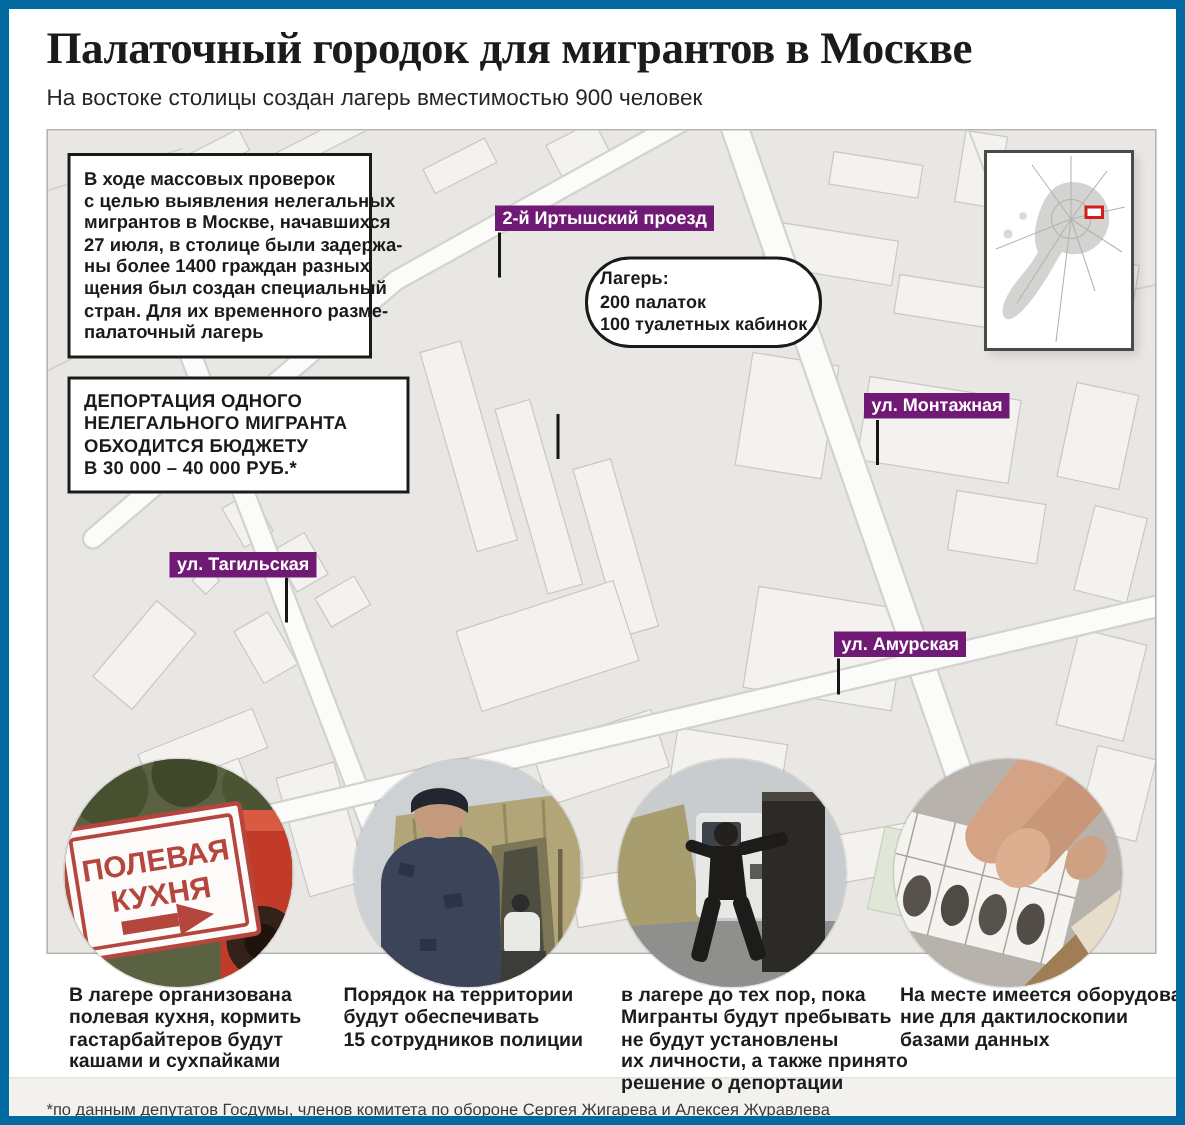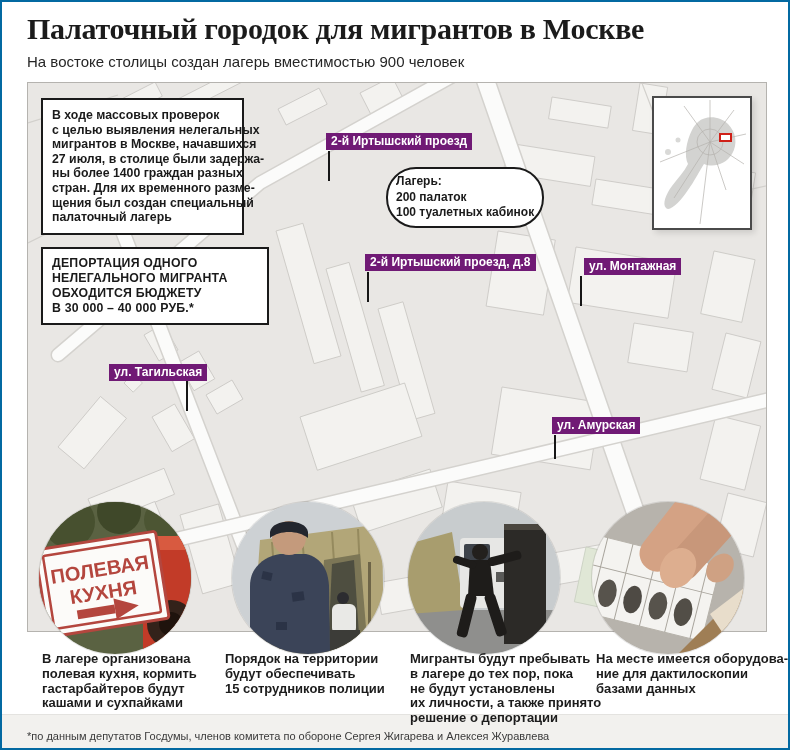"Палаточный городок для мигрантов в" .canvas { border: 2px solid #0369a1 -> 6px solid #0369a1 }
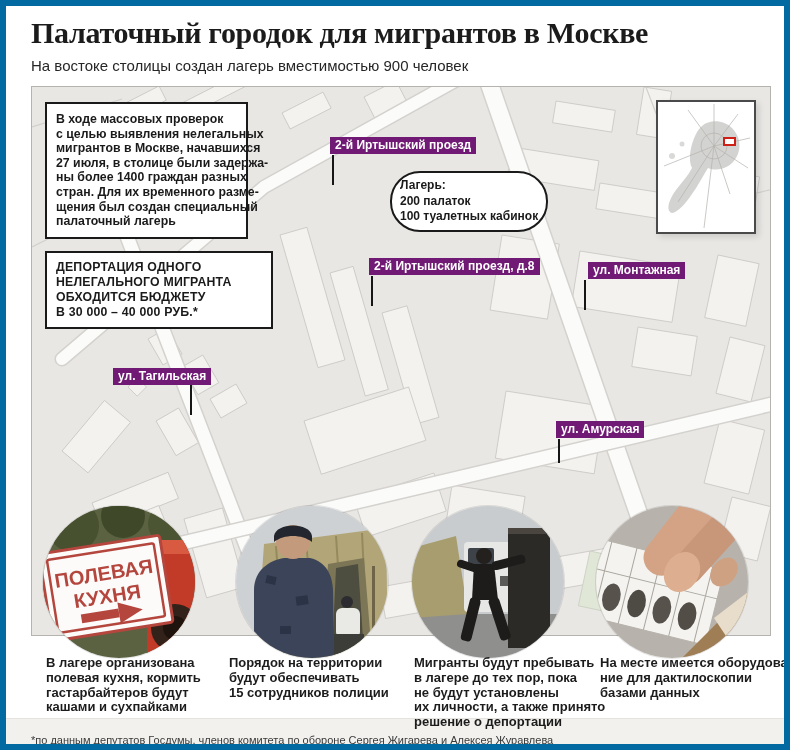"стран. Для их временного разме-" div { order: before "щения был создан специальный" -> after "щения был создан специальный" }
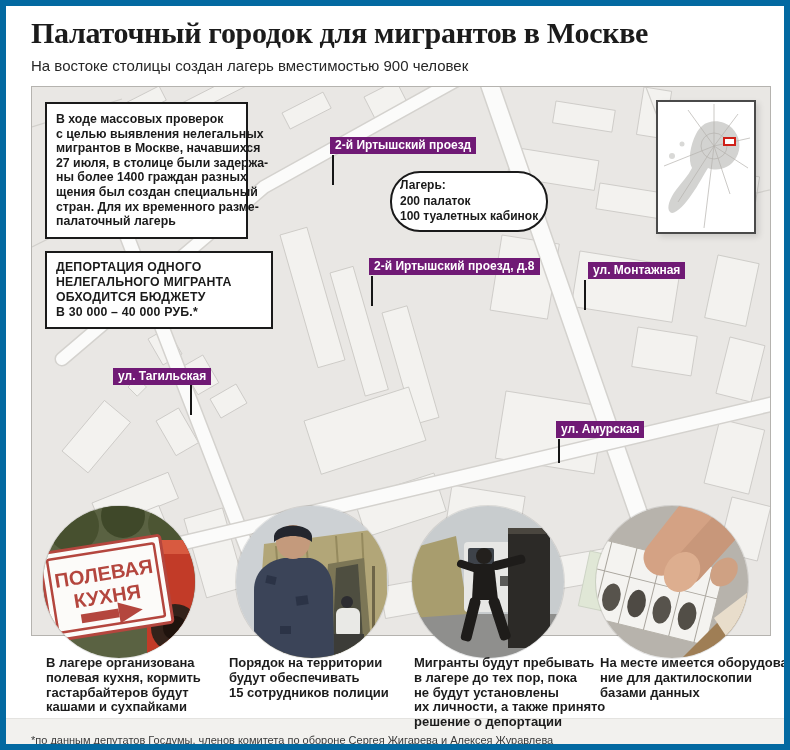"2-й Иртышский проезд, д.8" div.street-label { html: <div>2-й Иртышский проезд, д.8</div> -> none }
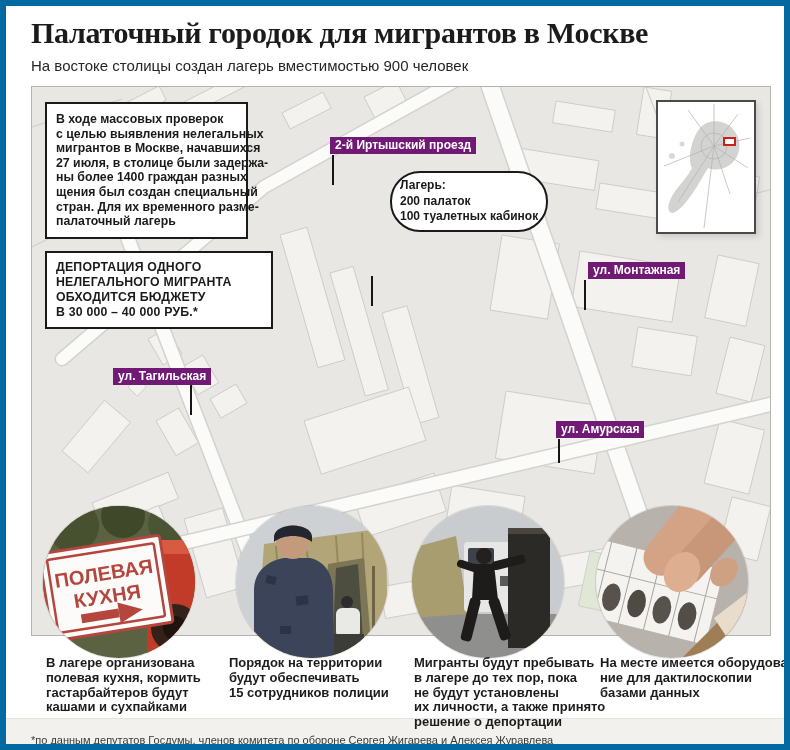"ул. Монтажная" .sl3 { left: 556px -> 544px }
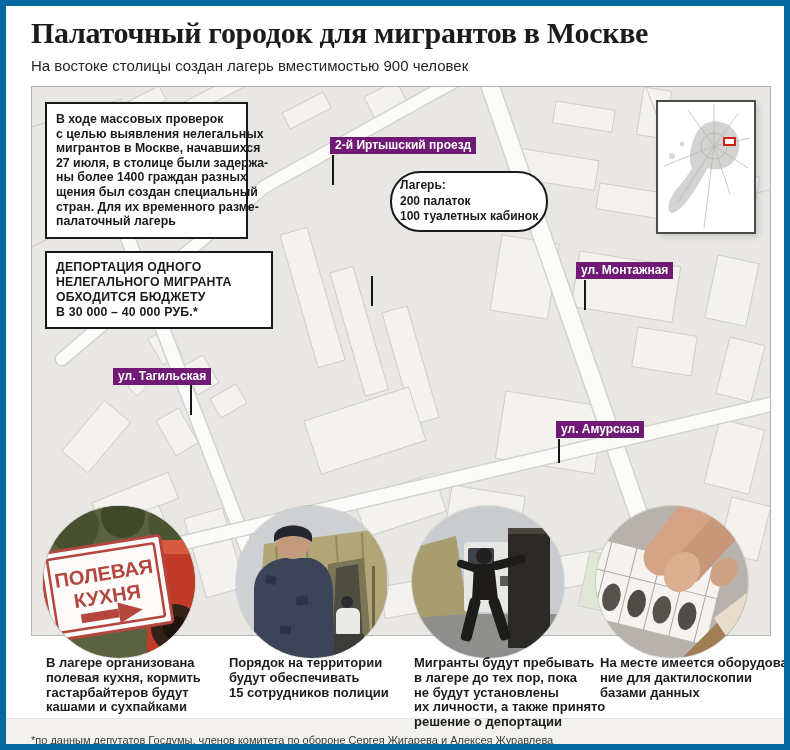"Мигранты будут пребывать" div { order: before "в лагере до тех пор," -> after "в лагере до тех пор," }
